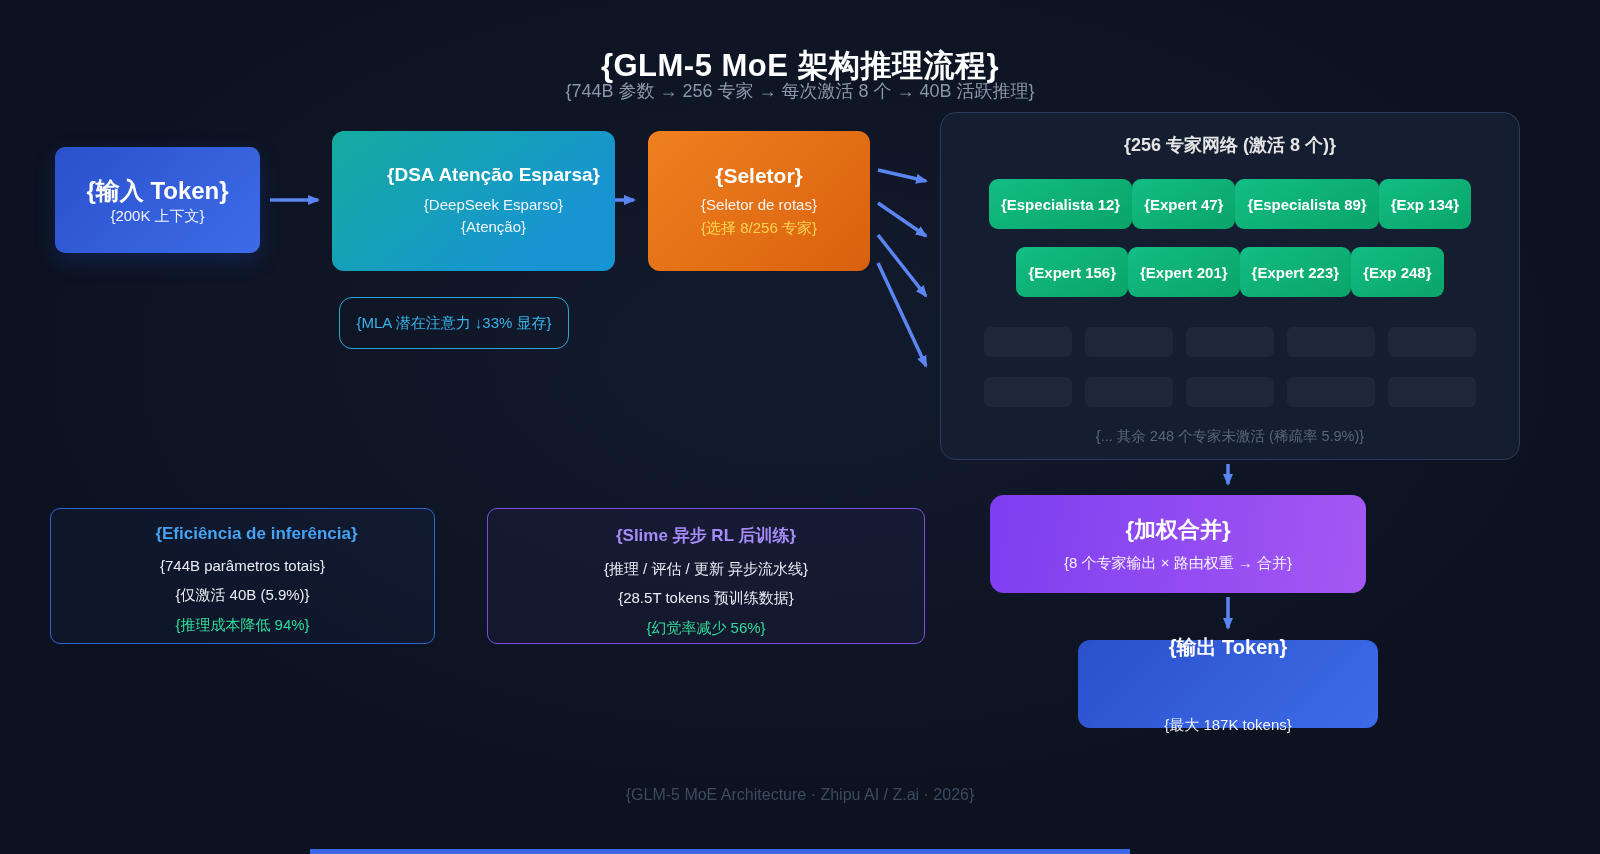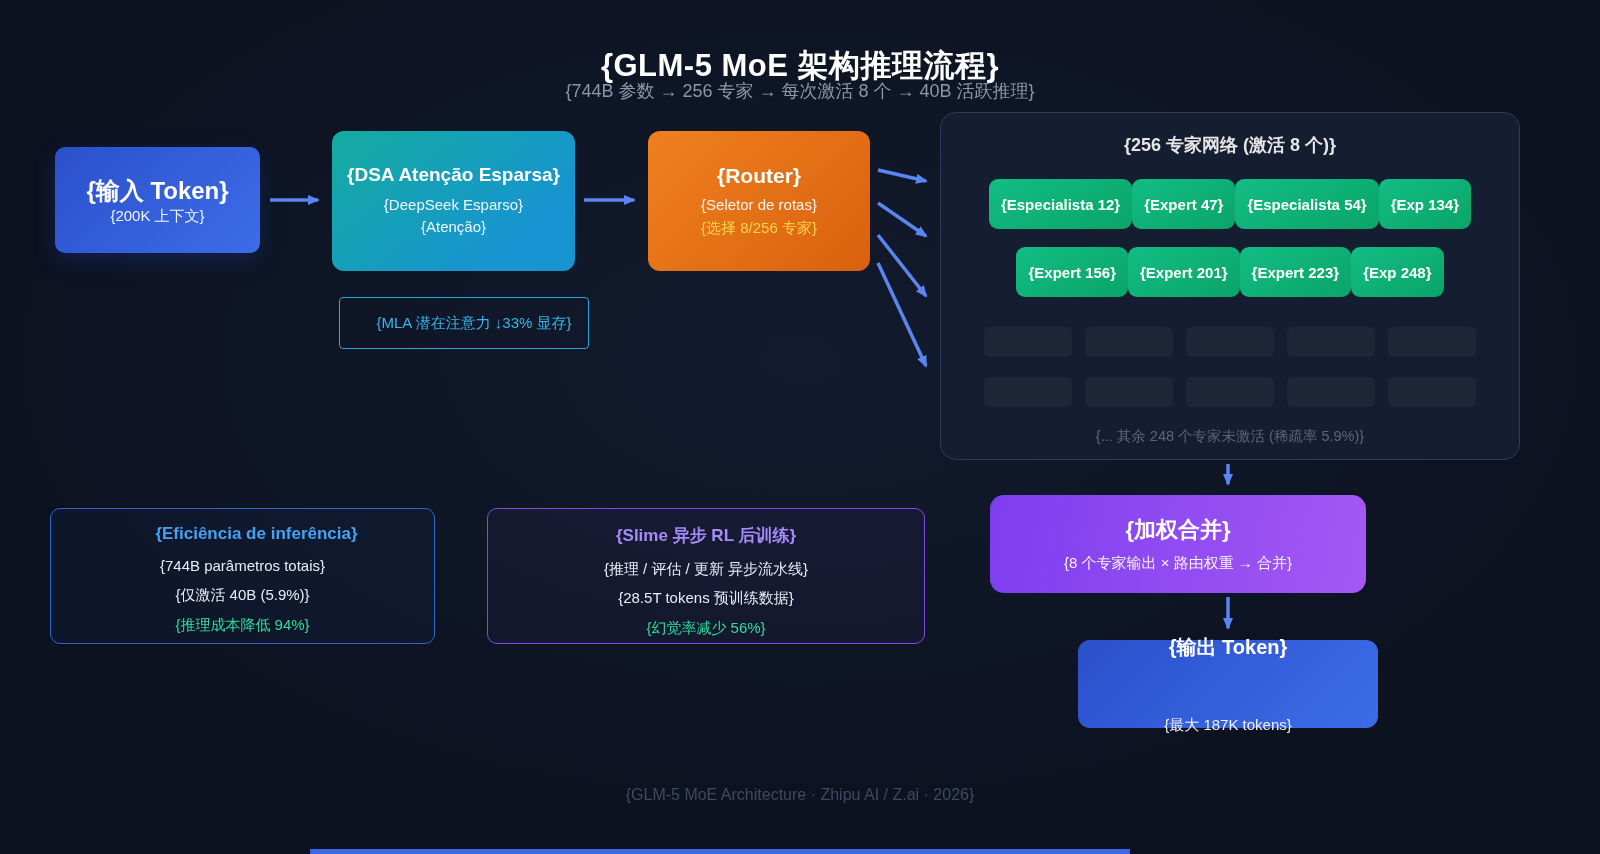"{DSA Atenção Esparsa}" .dsa-node { padding-left: none -> 40px }
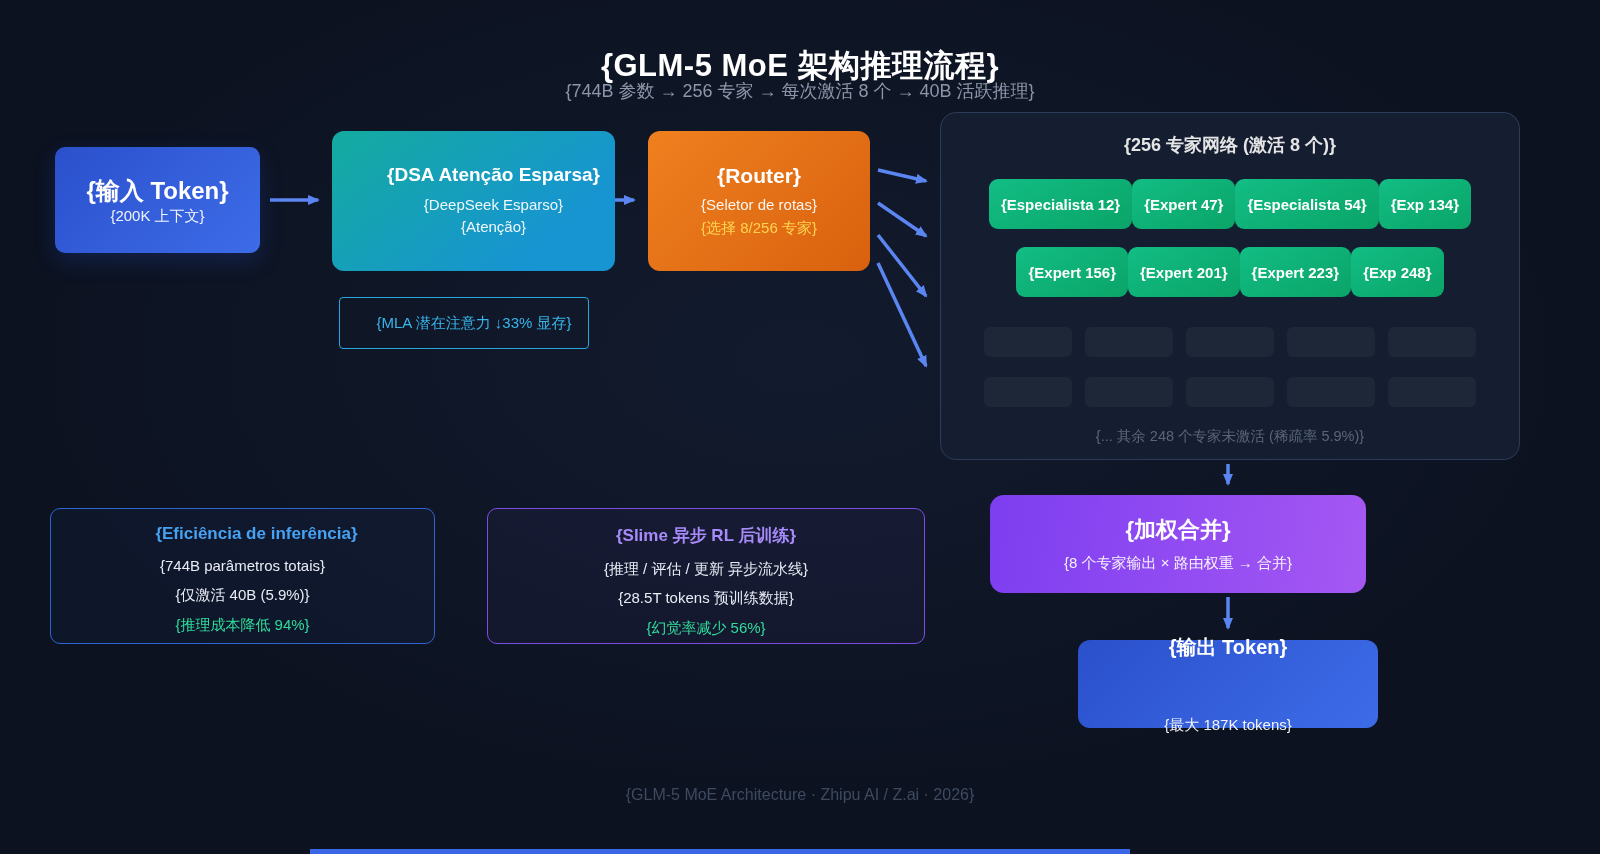"{Router}" div.node-title { text: Router -> Seletor }
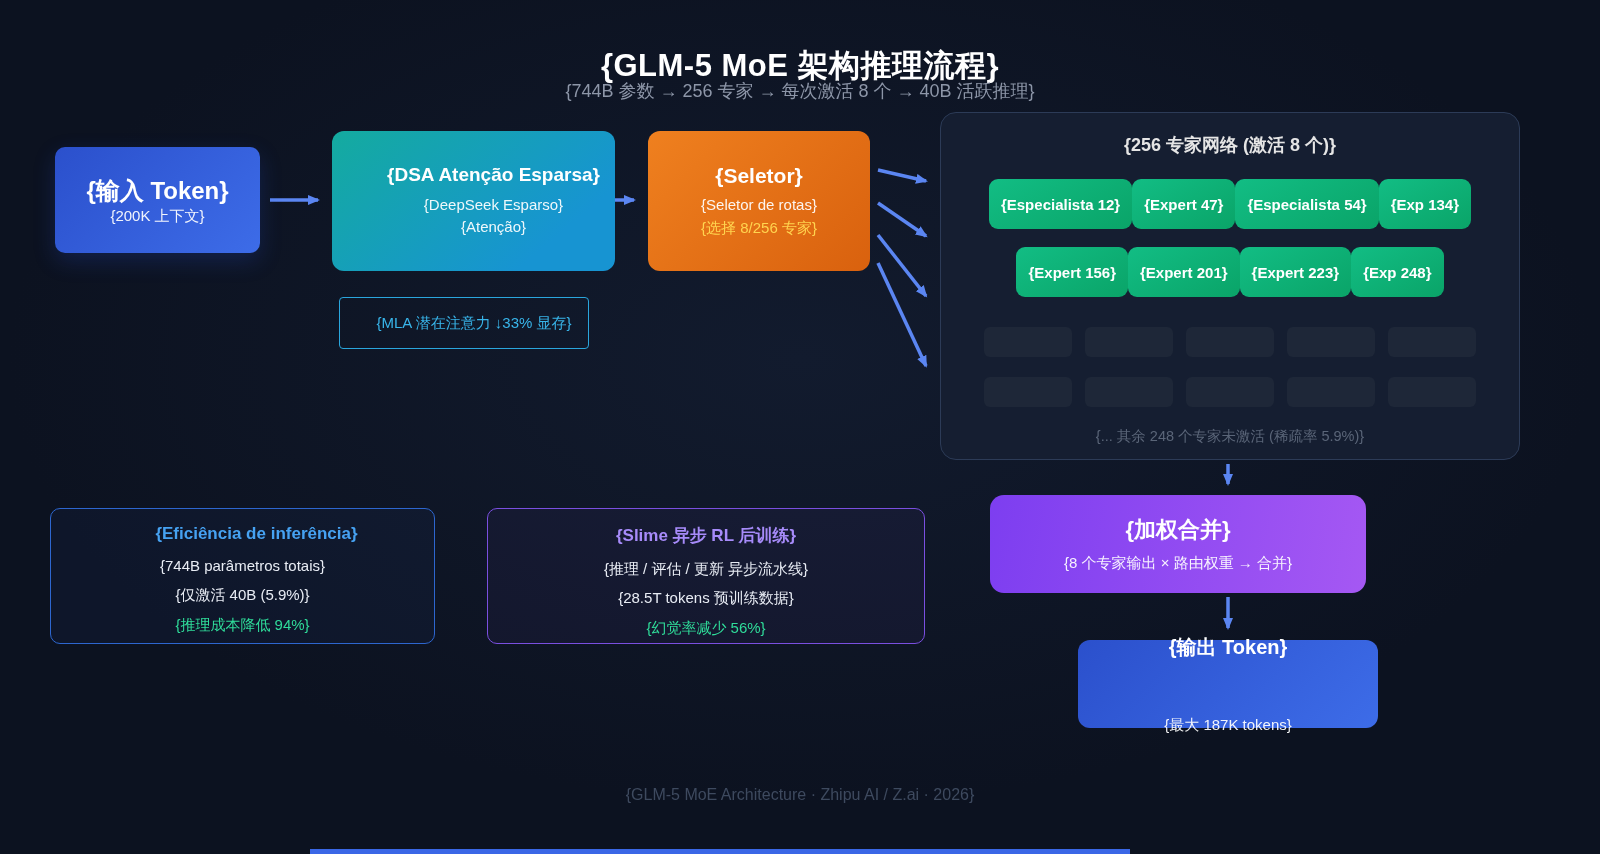"{Especialista 54}" div.chip { text: 54 -> 89 }
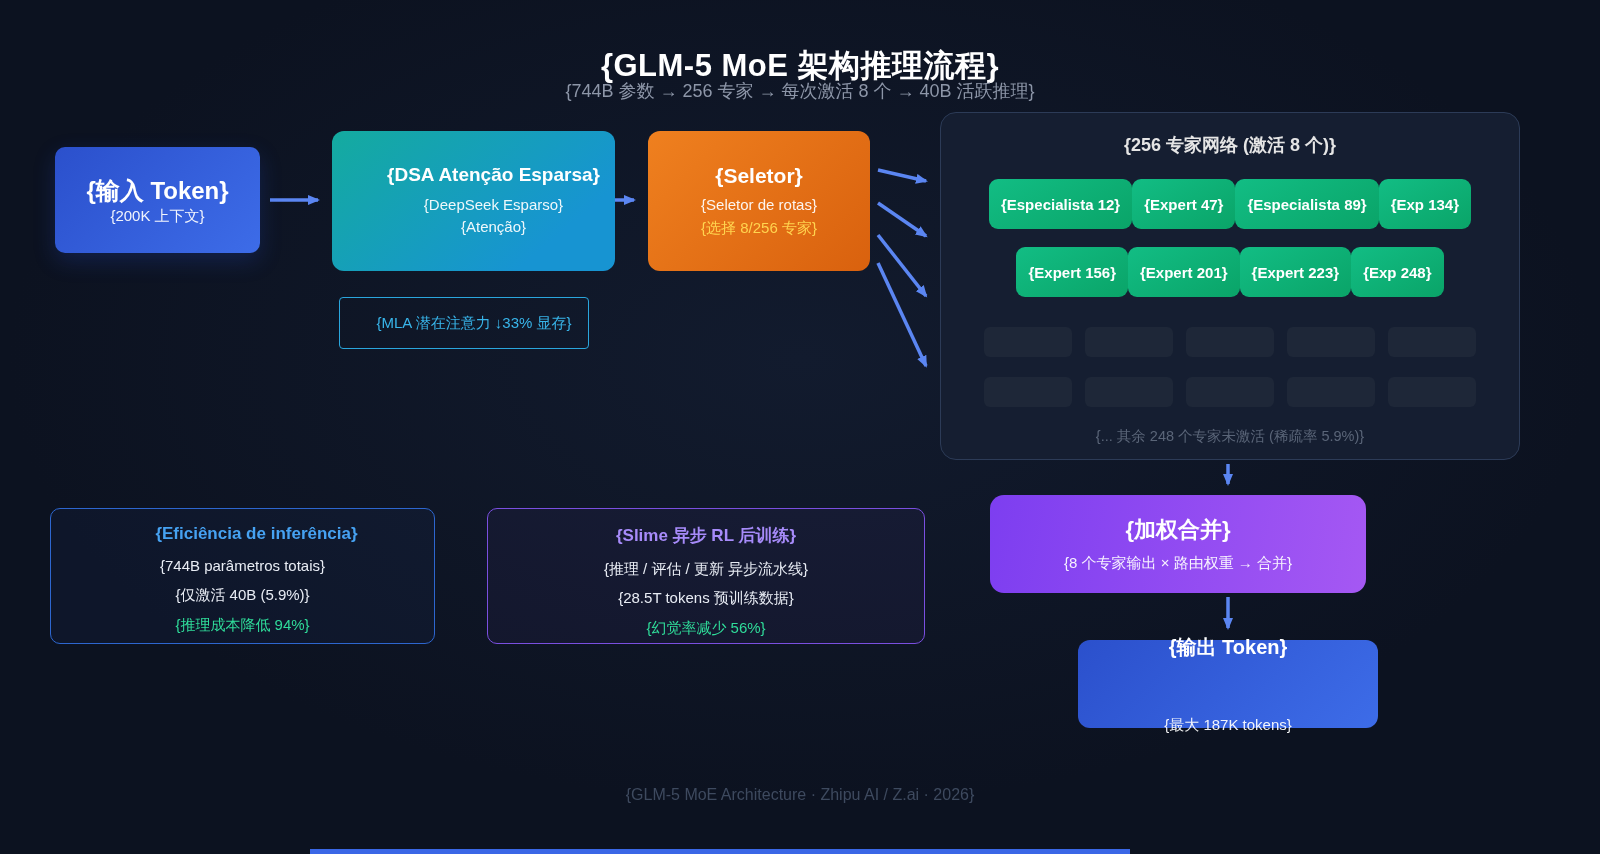"{MLA 潜在注意力 ↓33% 显存}" .mla-note { border-radius: 4px -> 13px; padding-left: 20px -> none }
